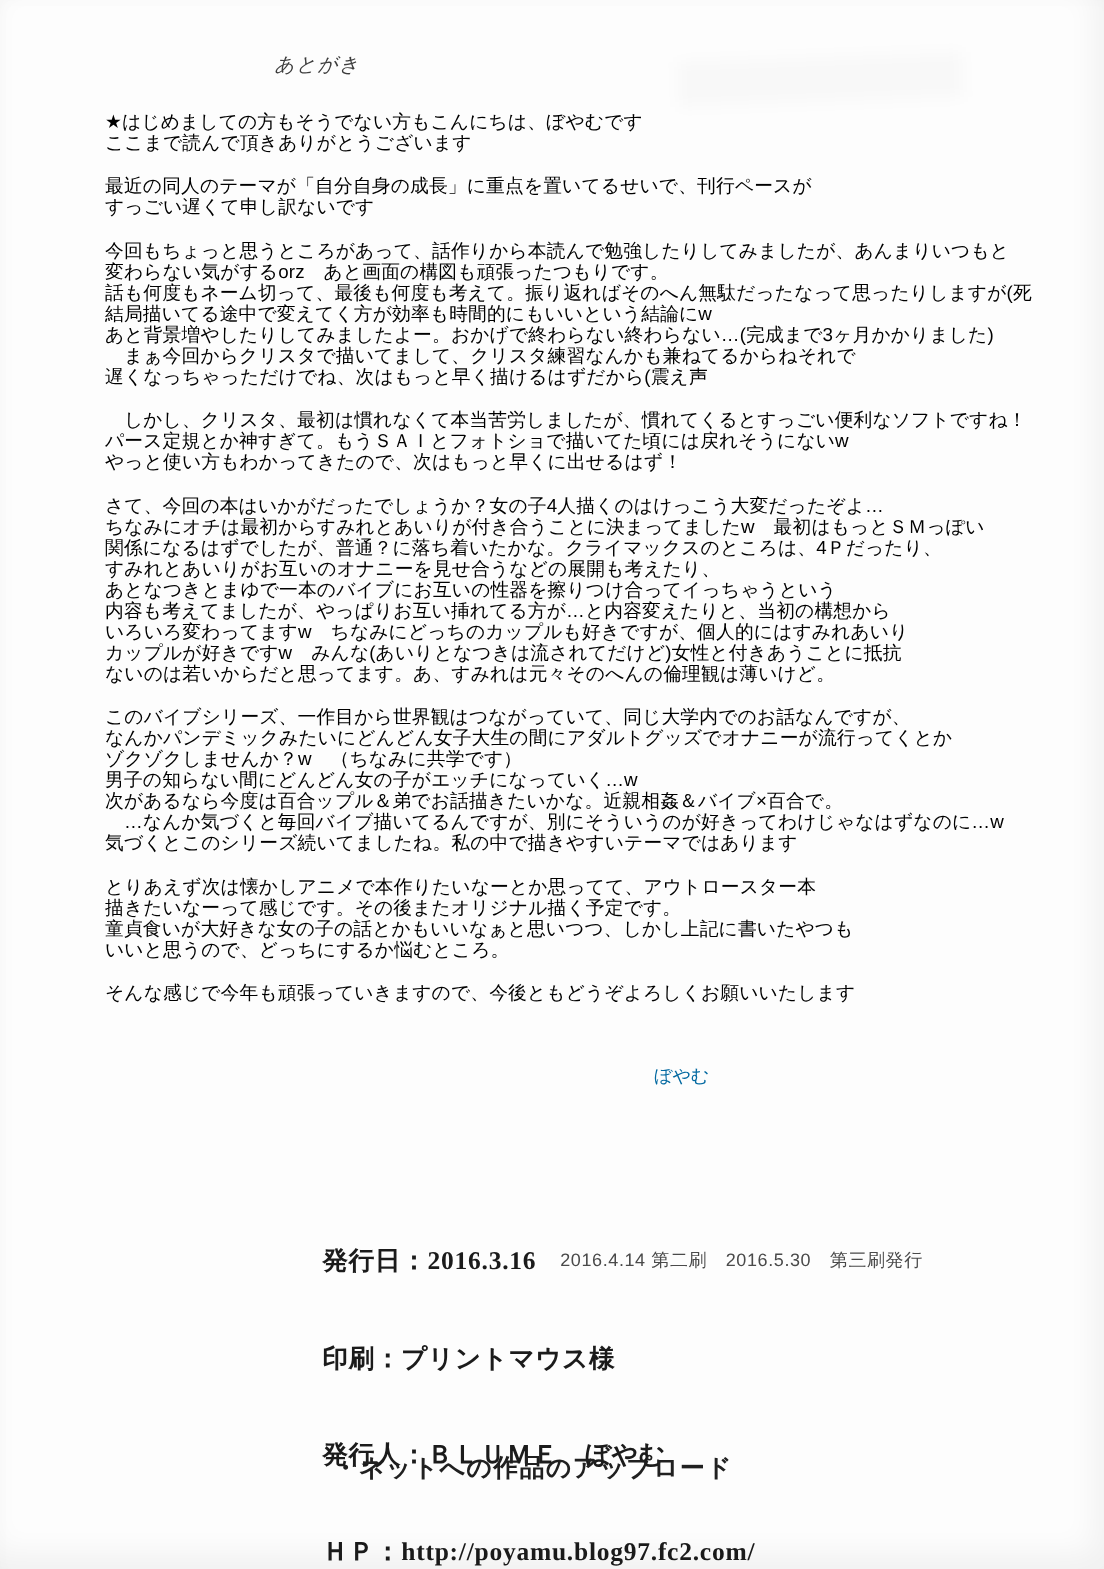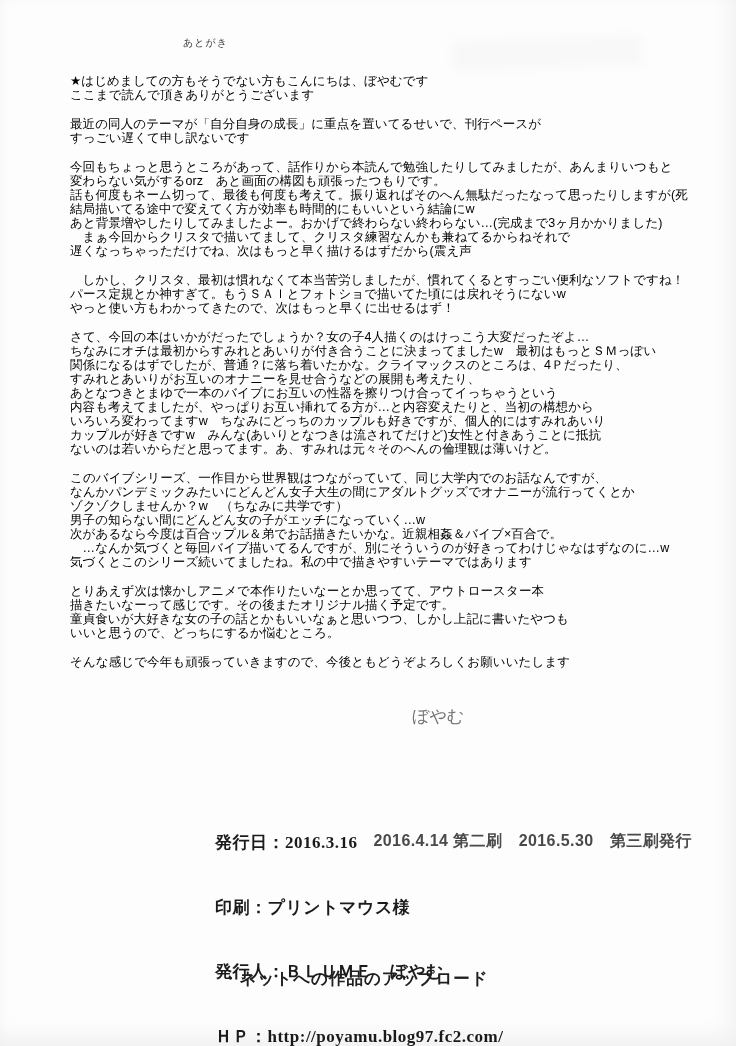"あとがき" .title { font-size: 10px -> 13px; font-style: none -> italic }
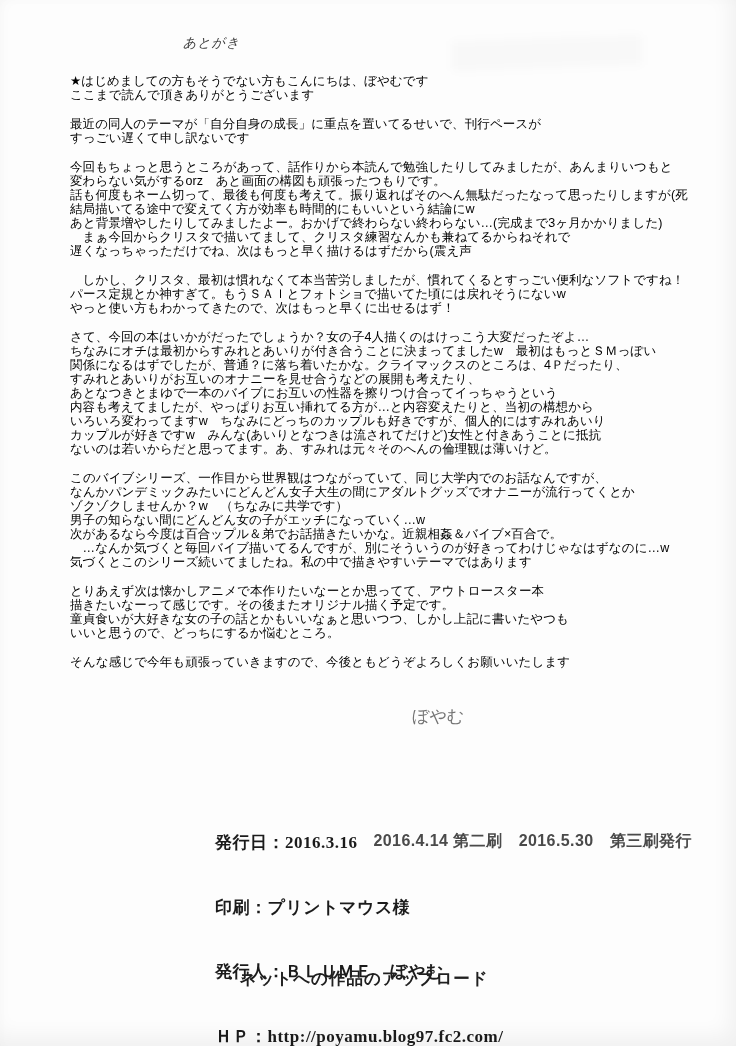"ぼやむ" .signature { color: #737373 -> #0369a1; font-size: 17px -> 12px; left: 412px -> 436px }
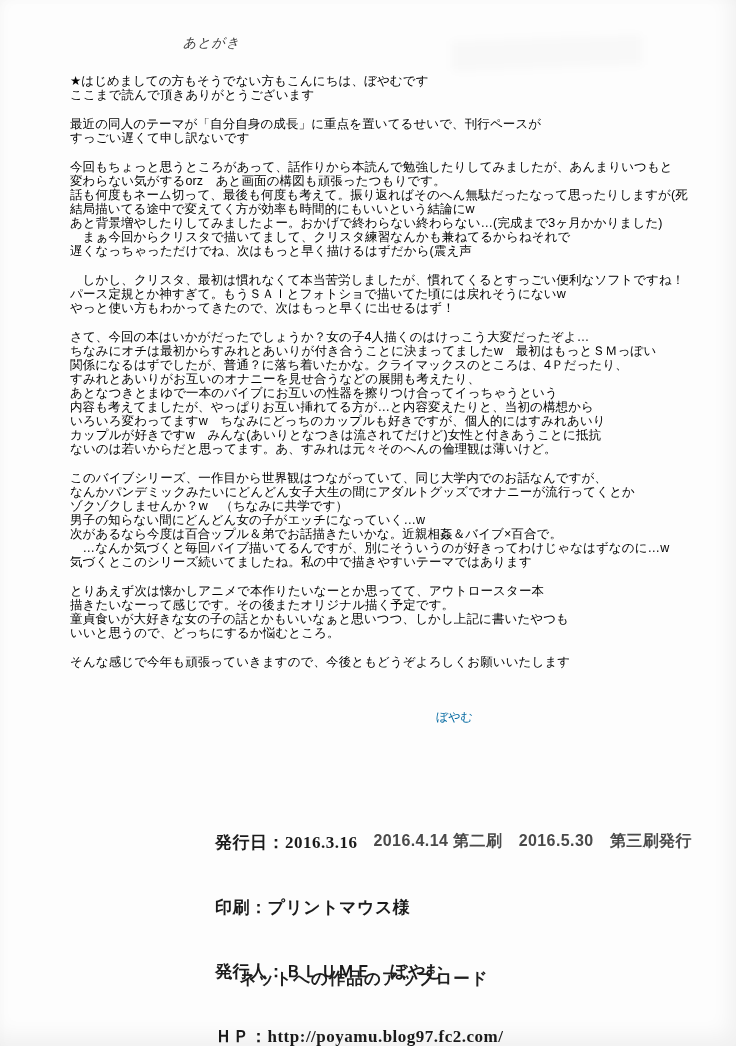"2016.4.14 第二刷 2016.5.30 第三刷発行" .pub-note { font-size: 16px -> 12px; font-weight: bold -> normal }
